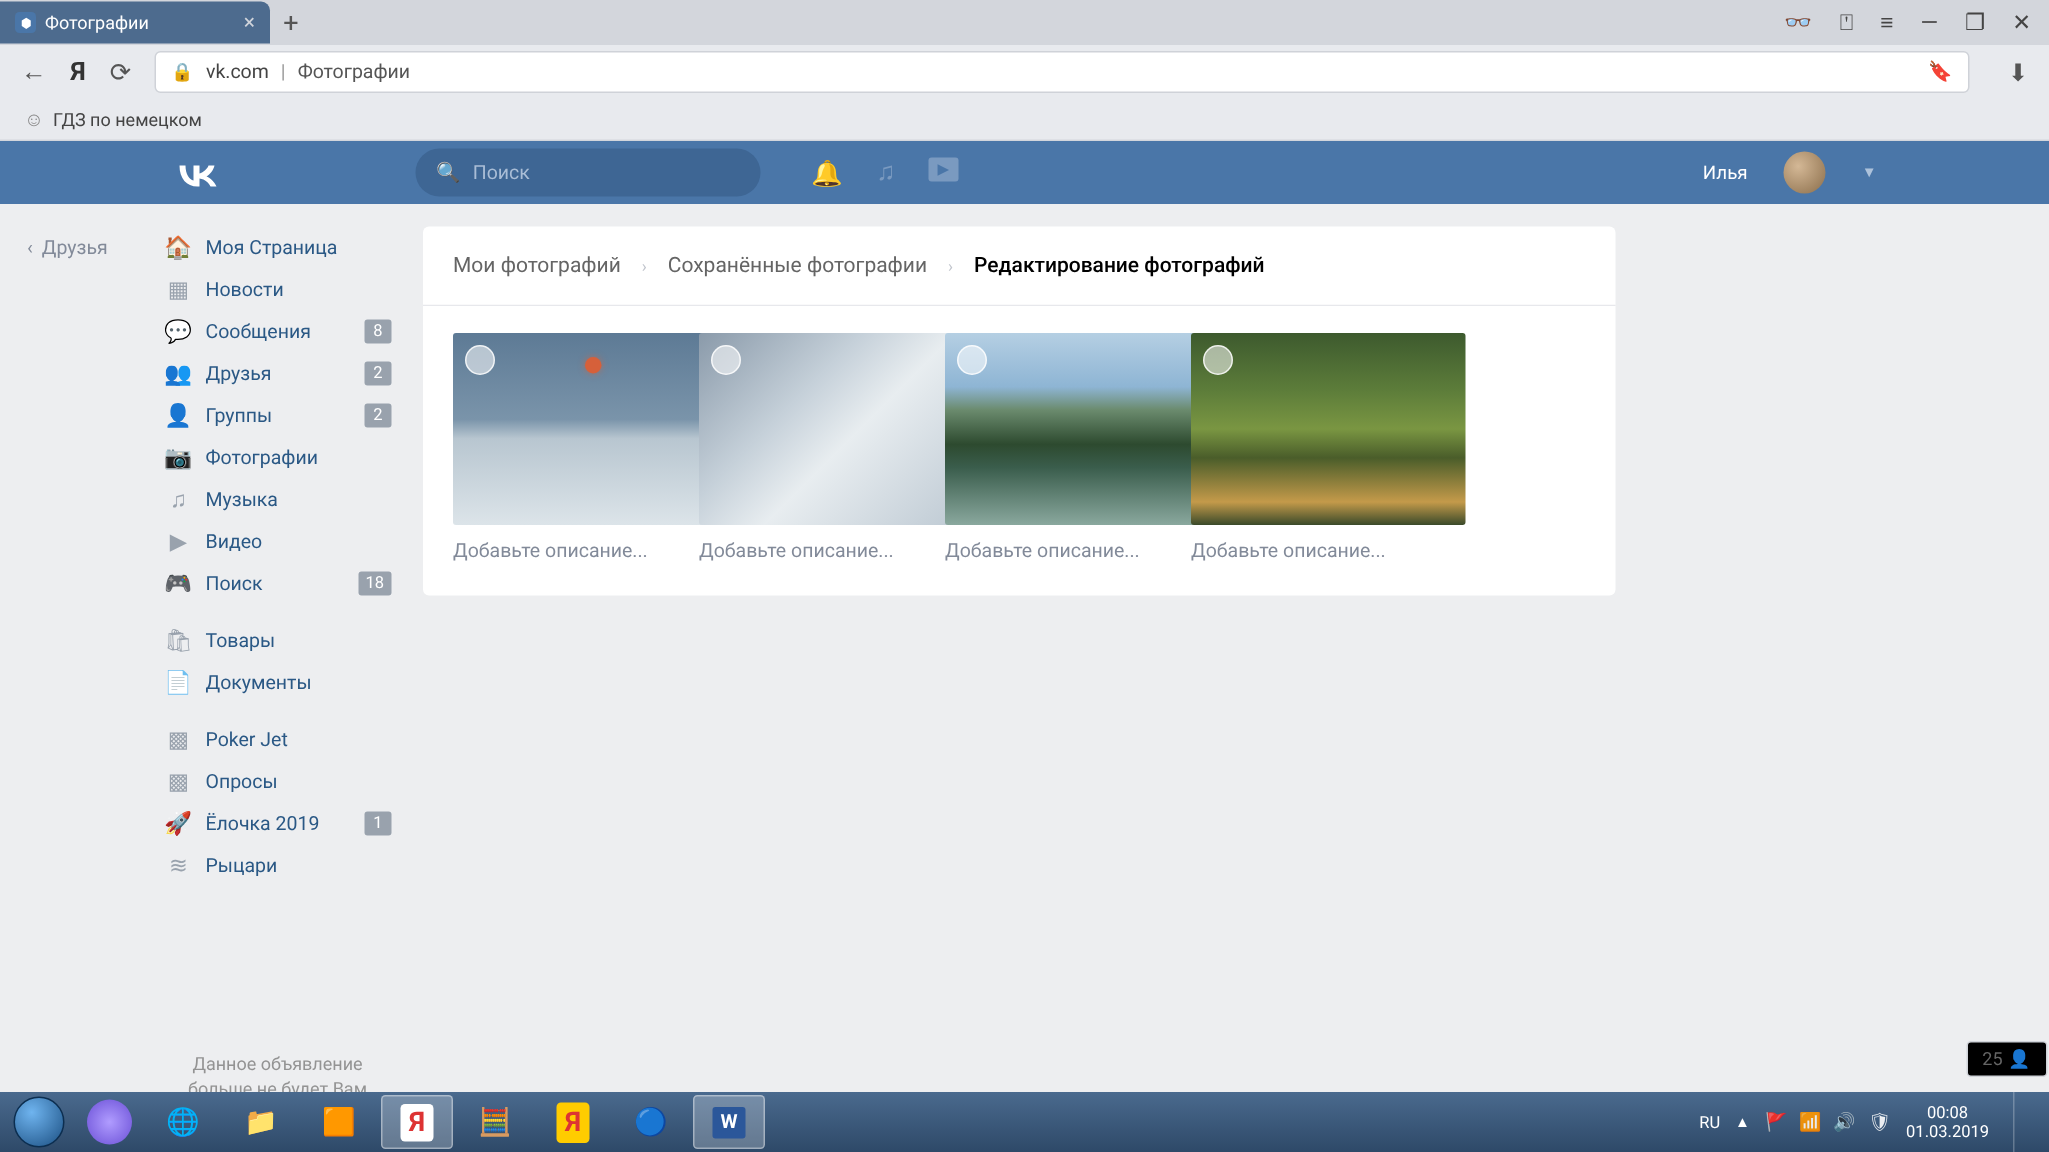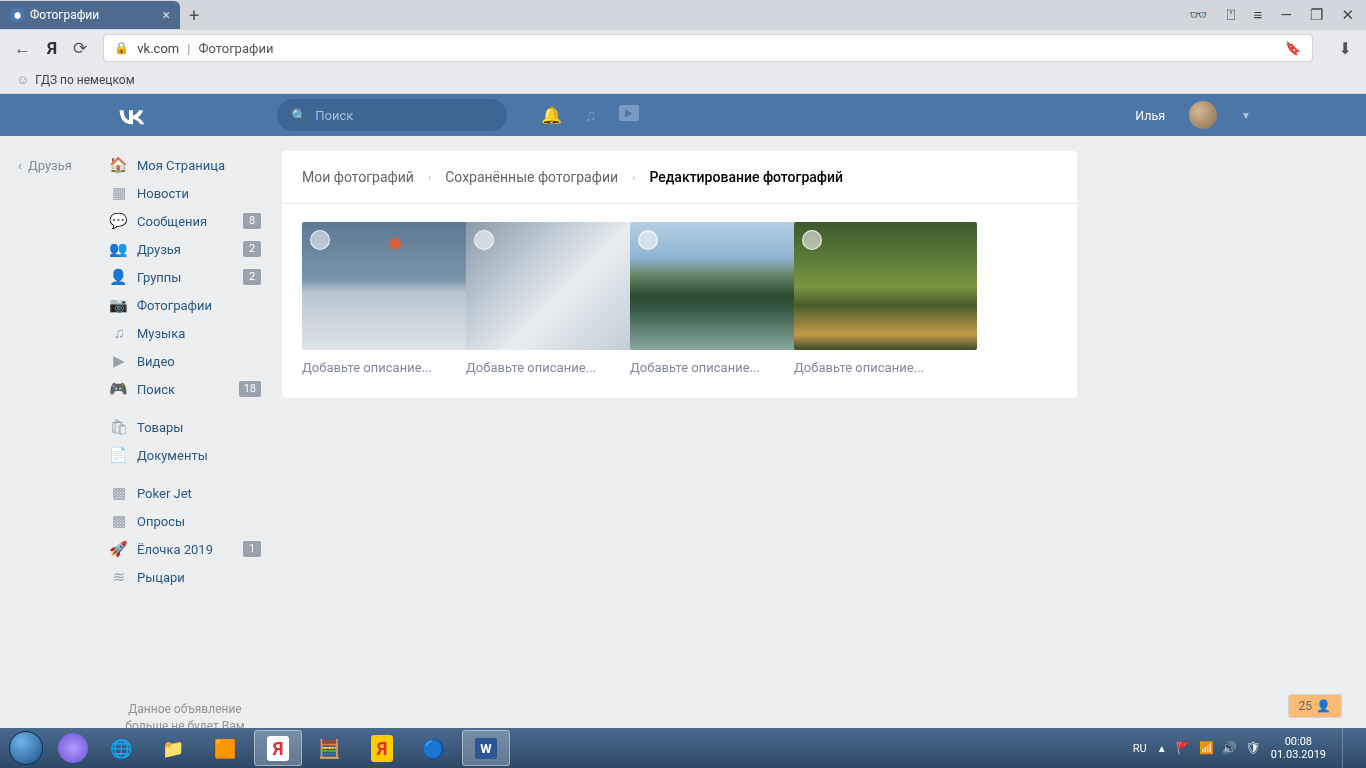"25" .friends-widget { background: #fdba74 -> #000000; right: 24px -> 1px }
